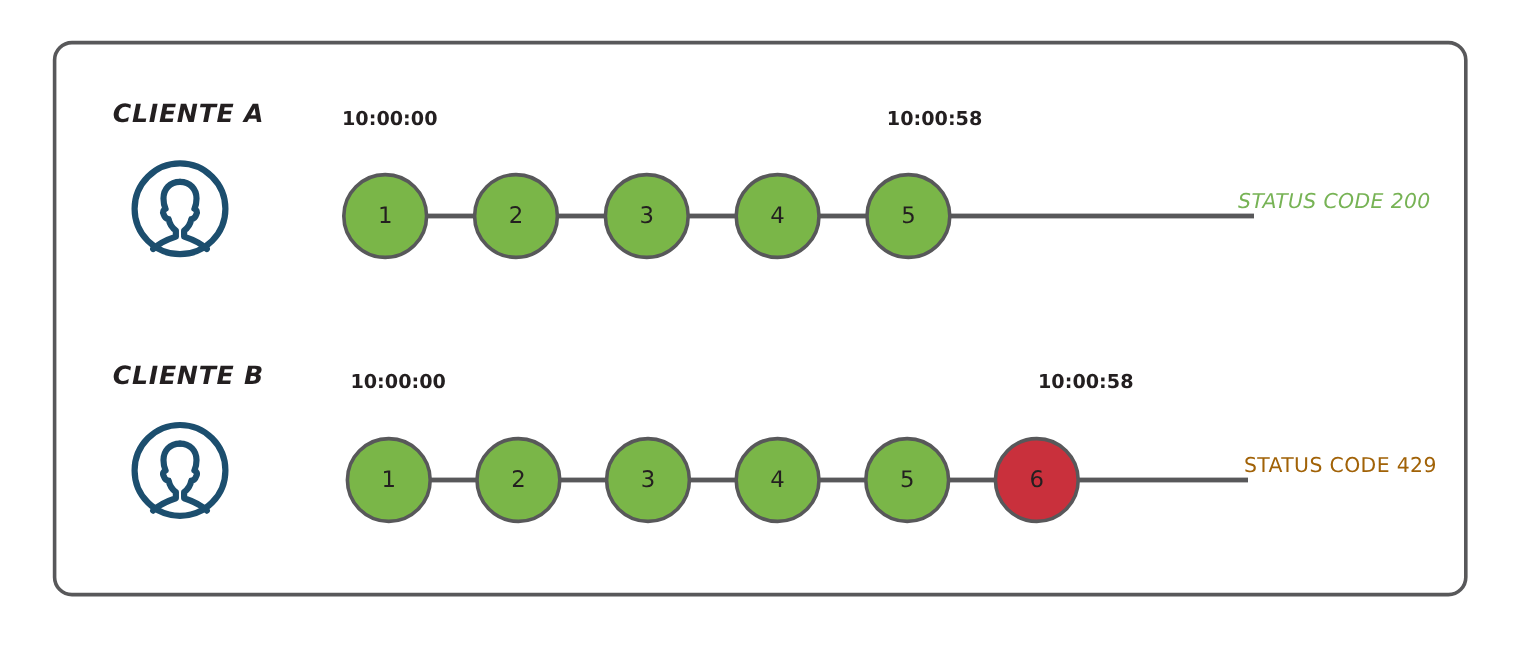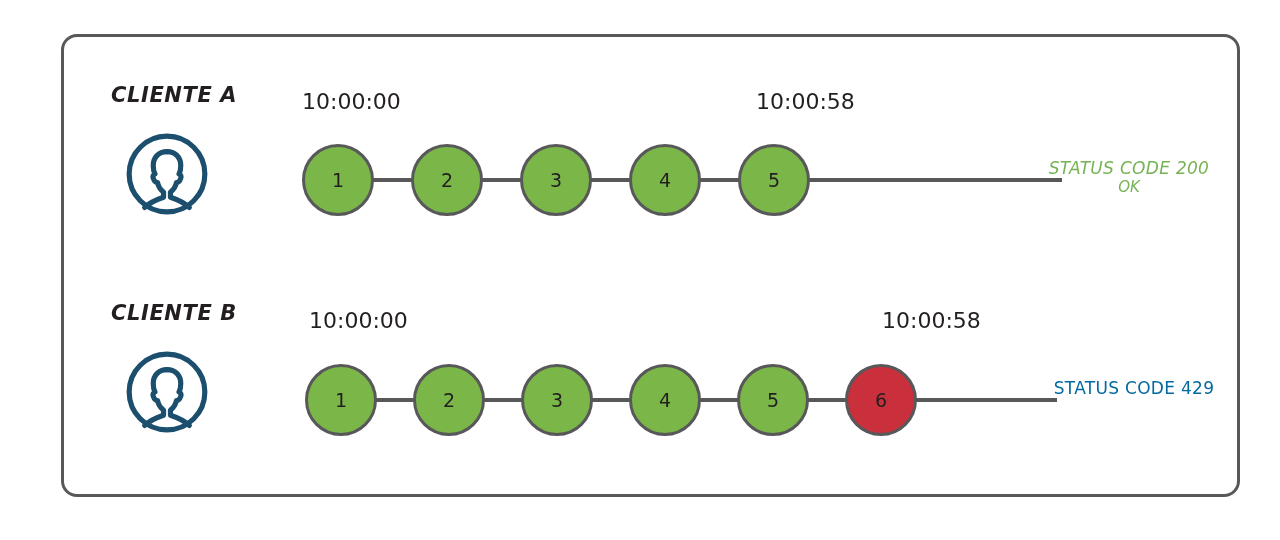"CLIENTE A" #diagram-frame { left: 61px -> 44px }
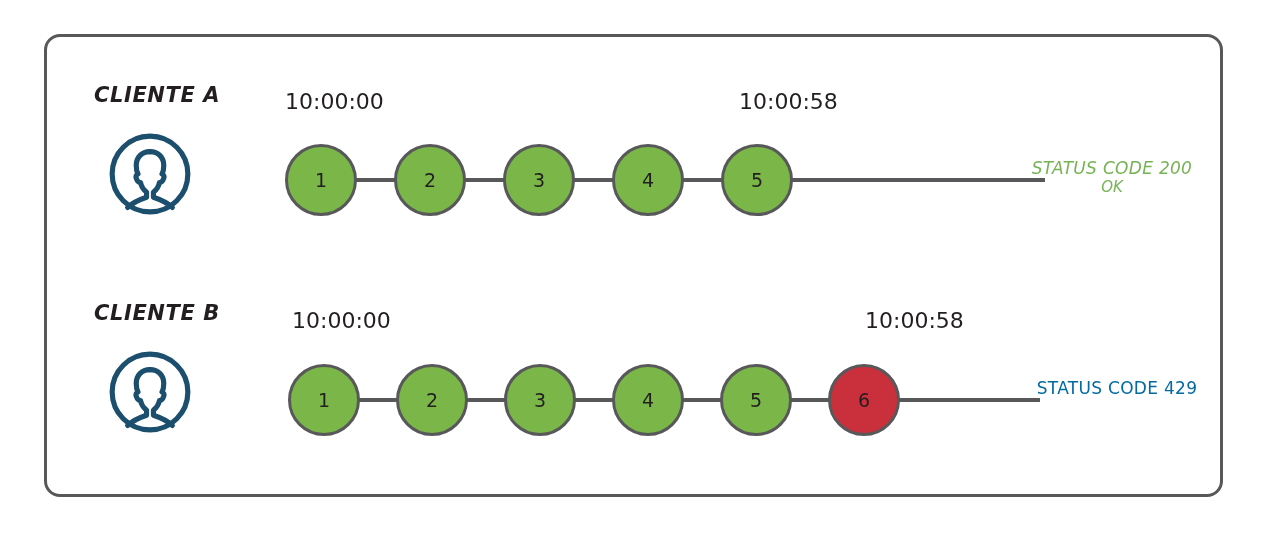"10:00:00" .timestamp { font-size: 22px -> 16px; font-weight: normal -> bold }
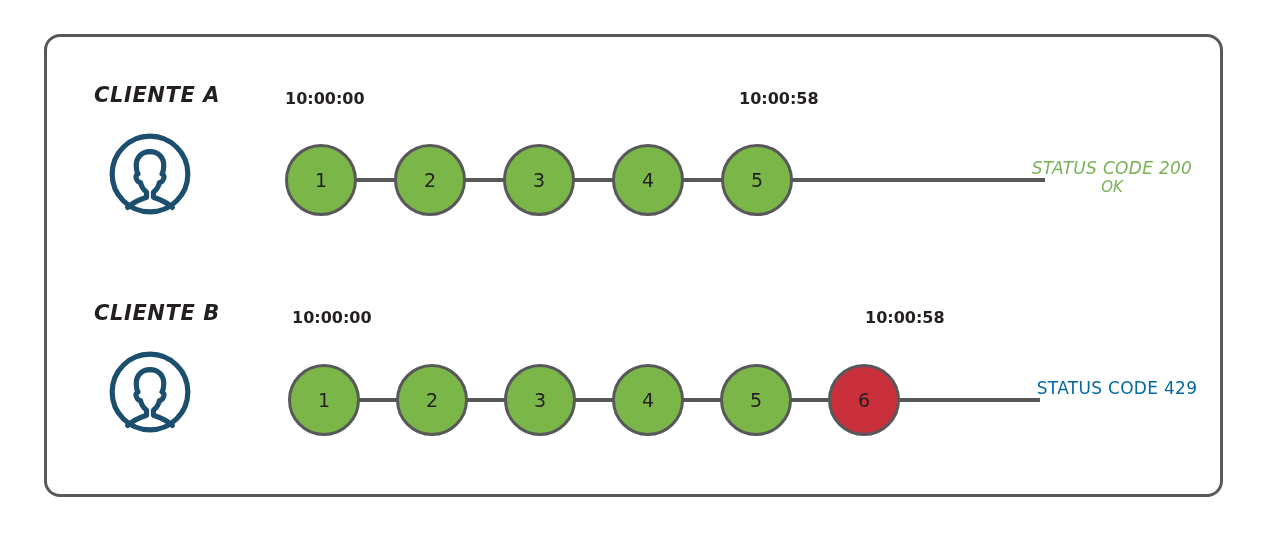"OK" div.status-line2 { html: <div>OK</div> -> none }
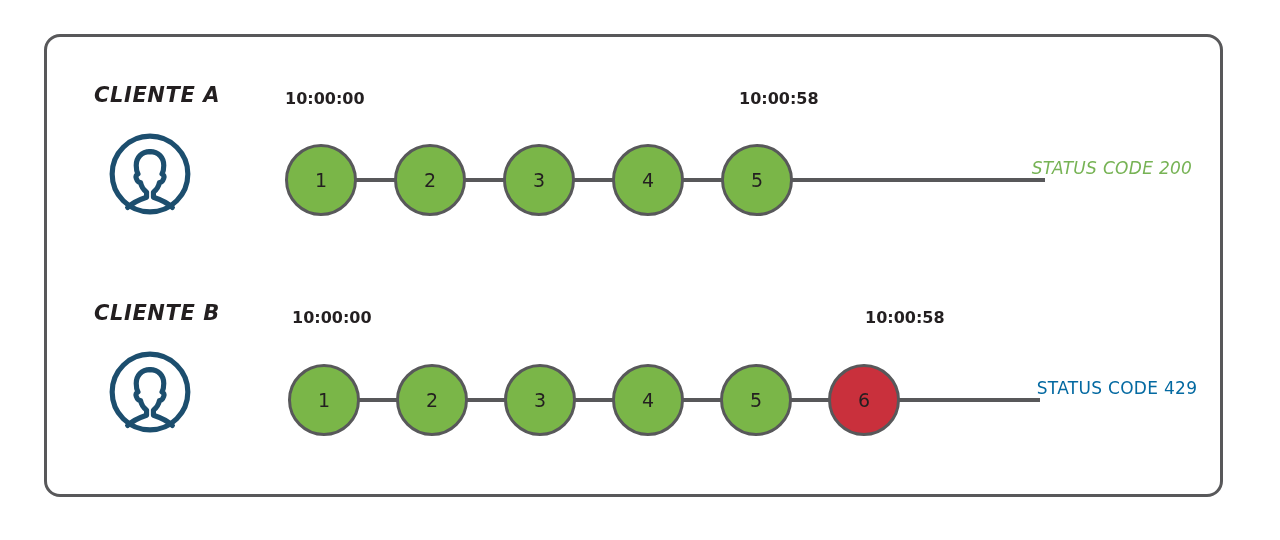"STATUS CODE 429" .status.fail .status-line1, .status.fail .status-line2 { color: #0369a1 -> #a16207 }
